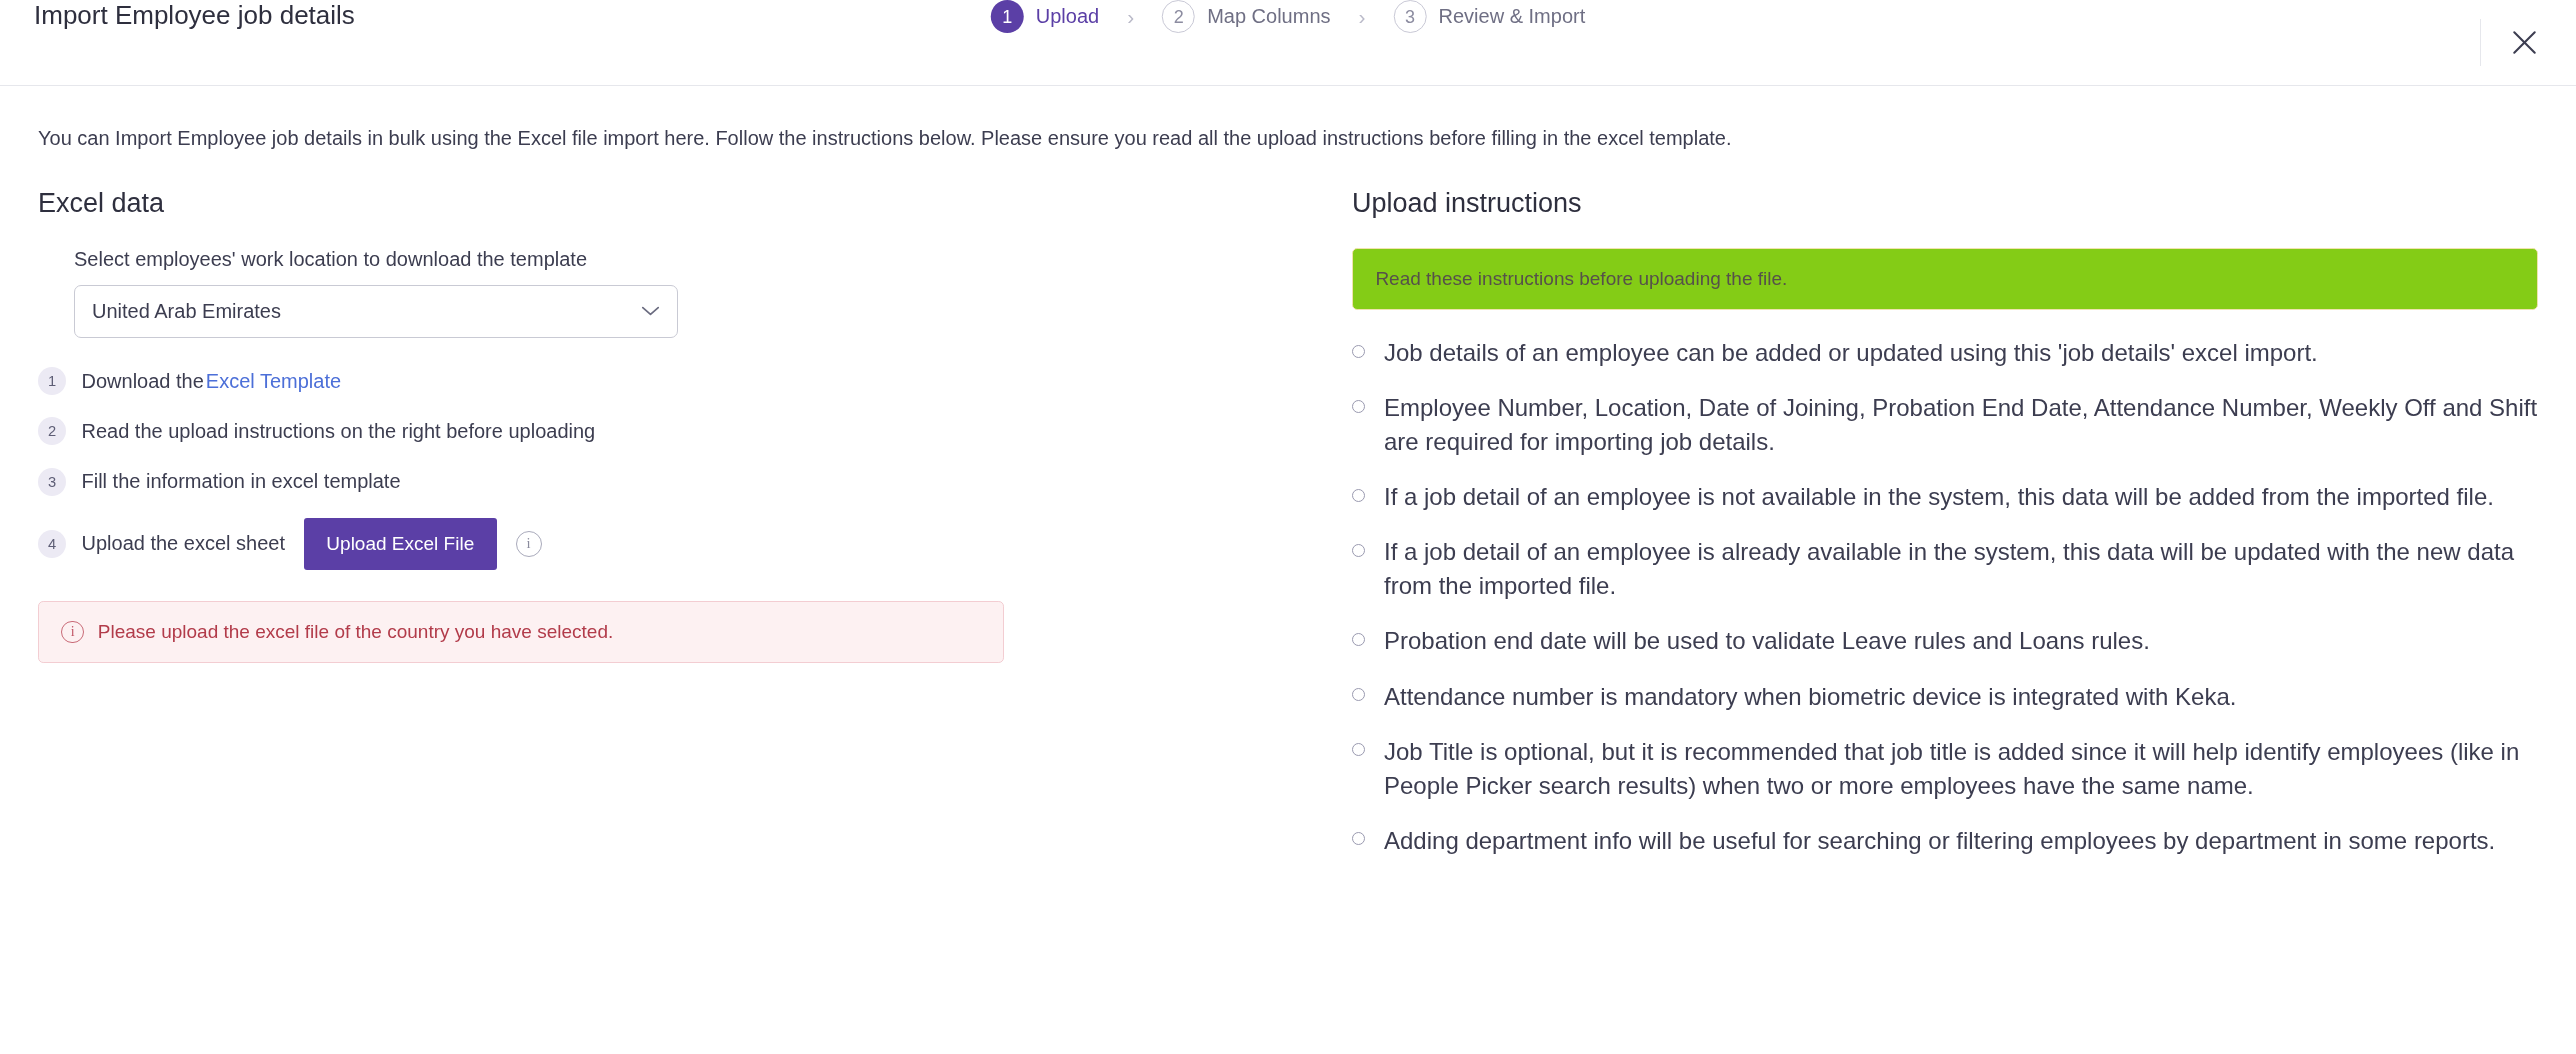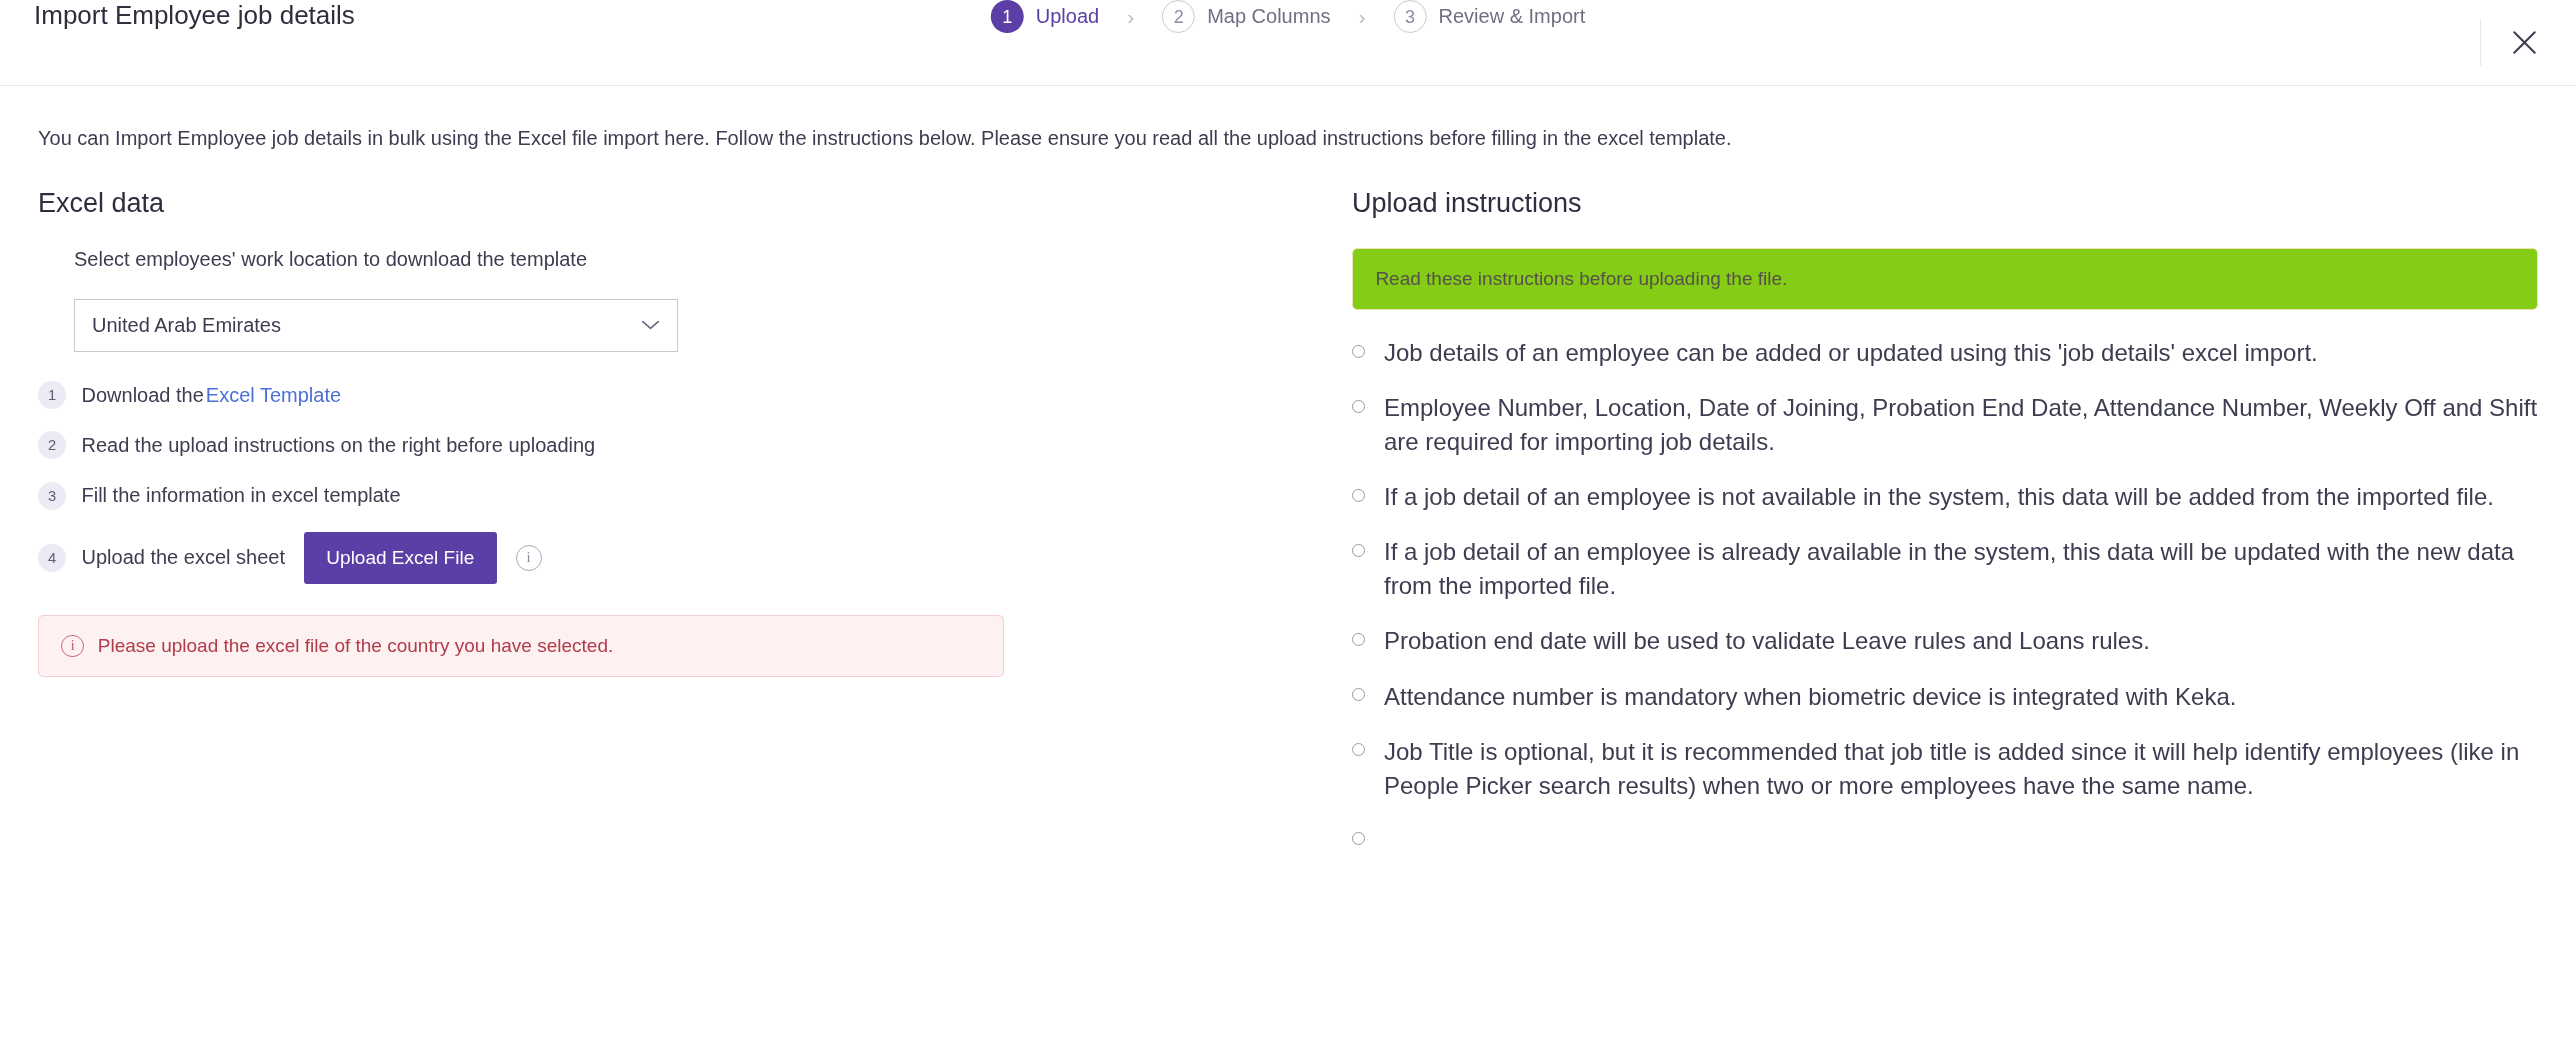"Select employees' work location to" .field-label { margin-bottom: 28px -> 14px }
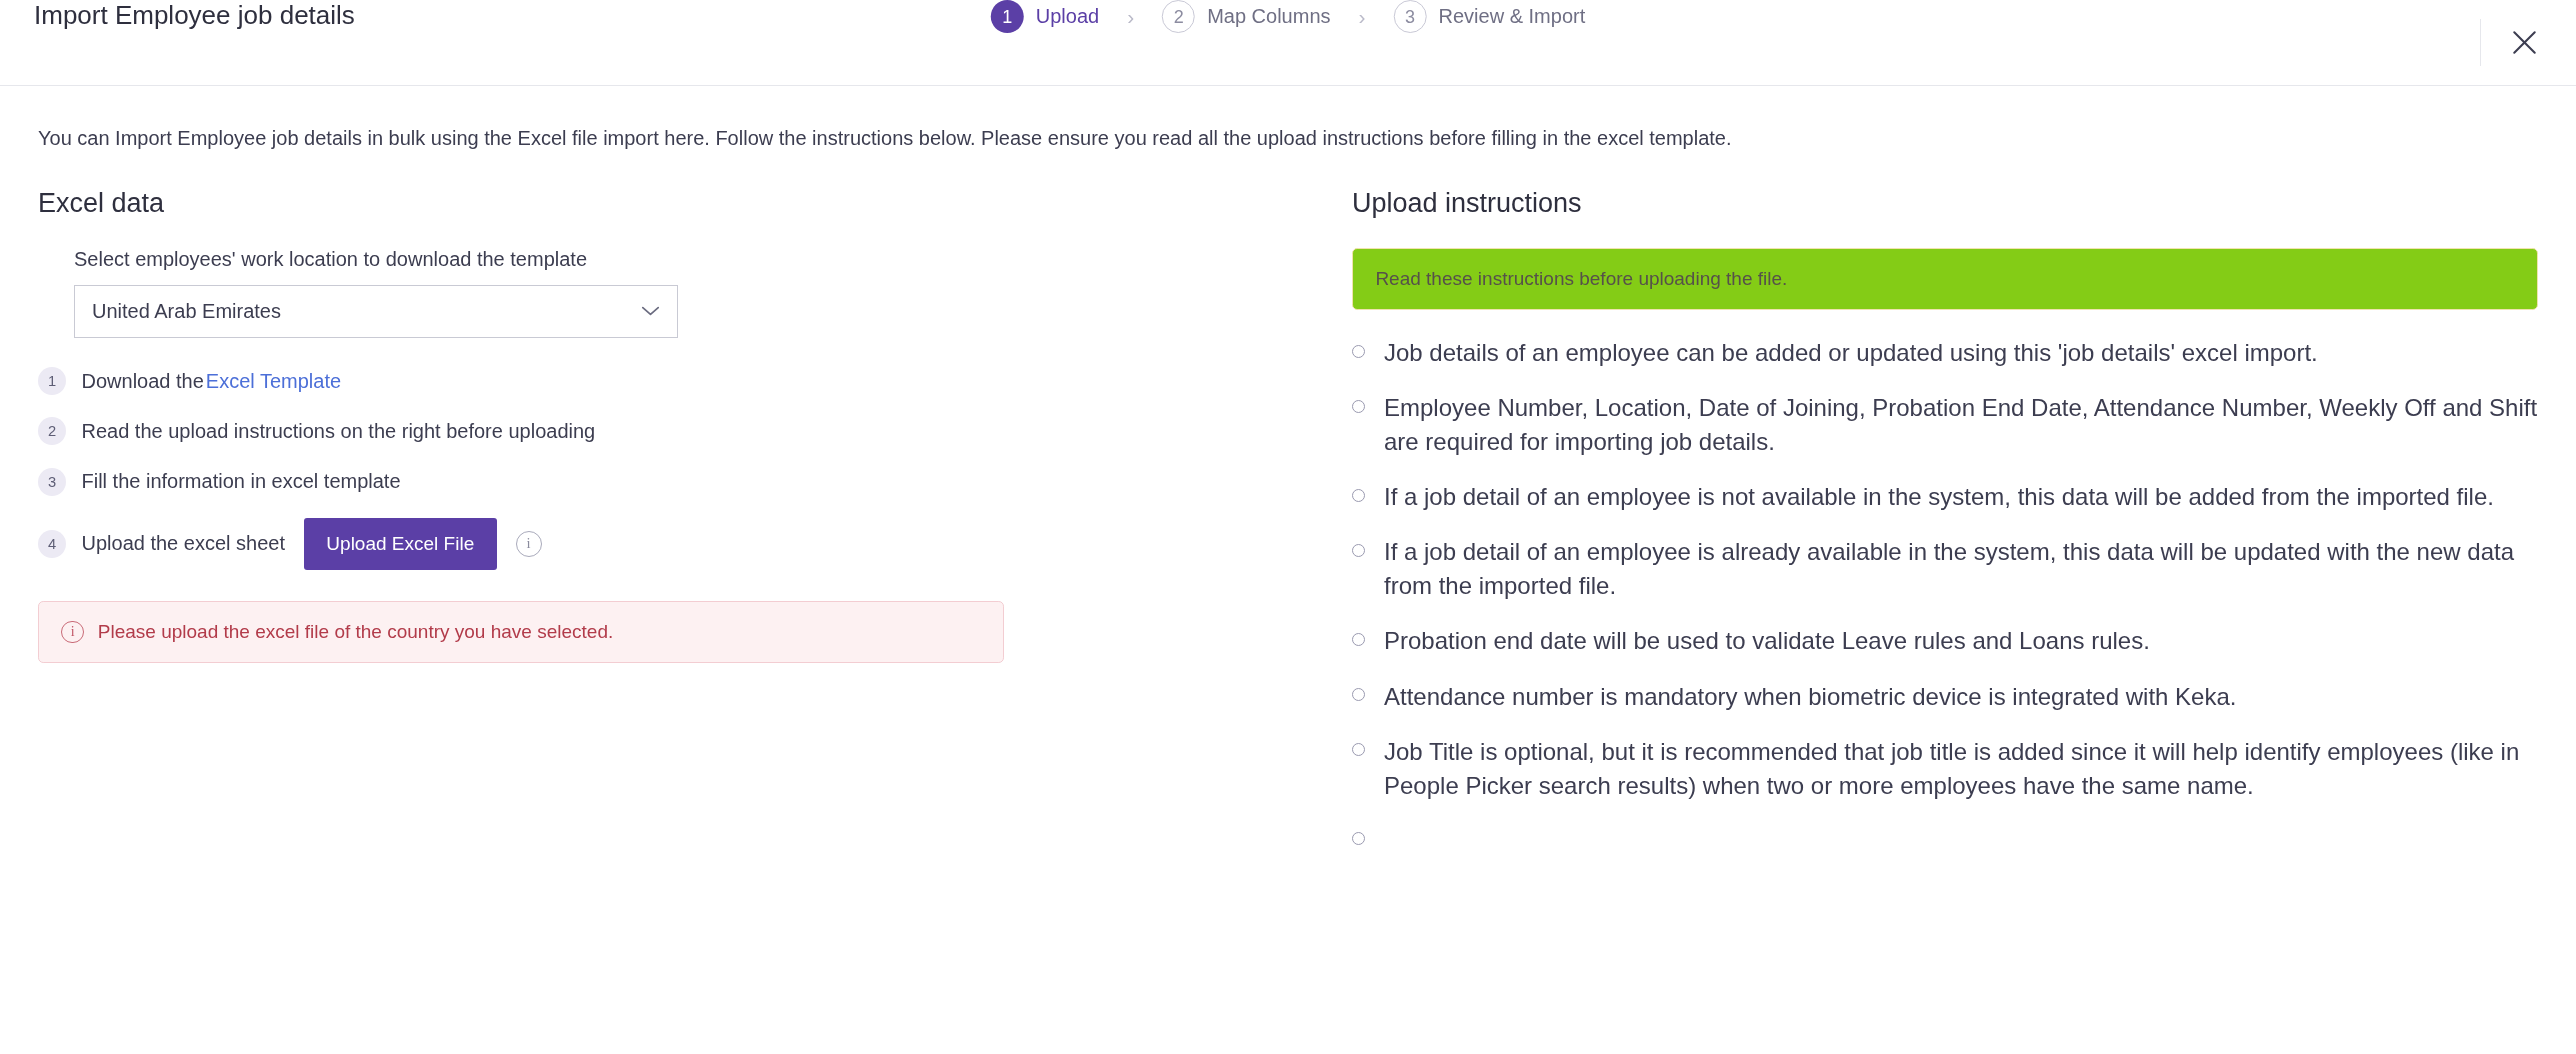"United Arab Emirates" .select-box { border-radius: 0 -> 7px }
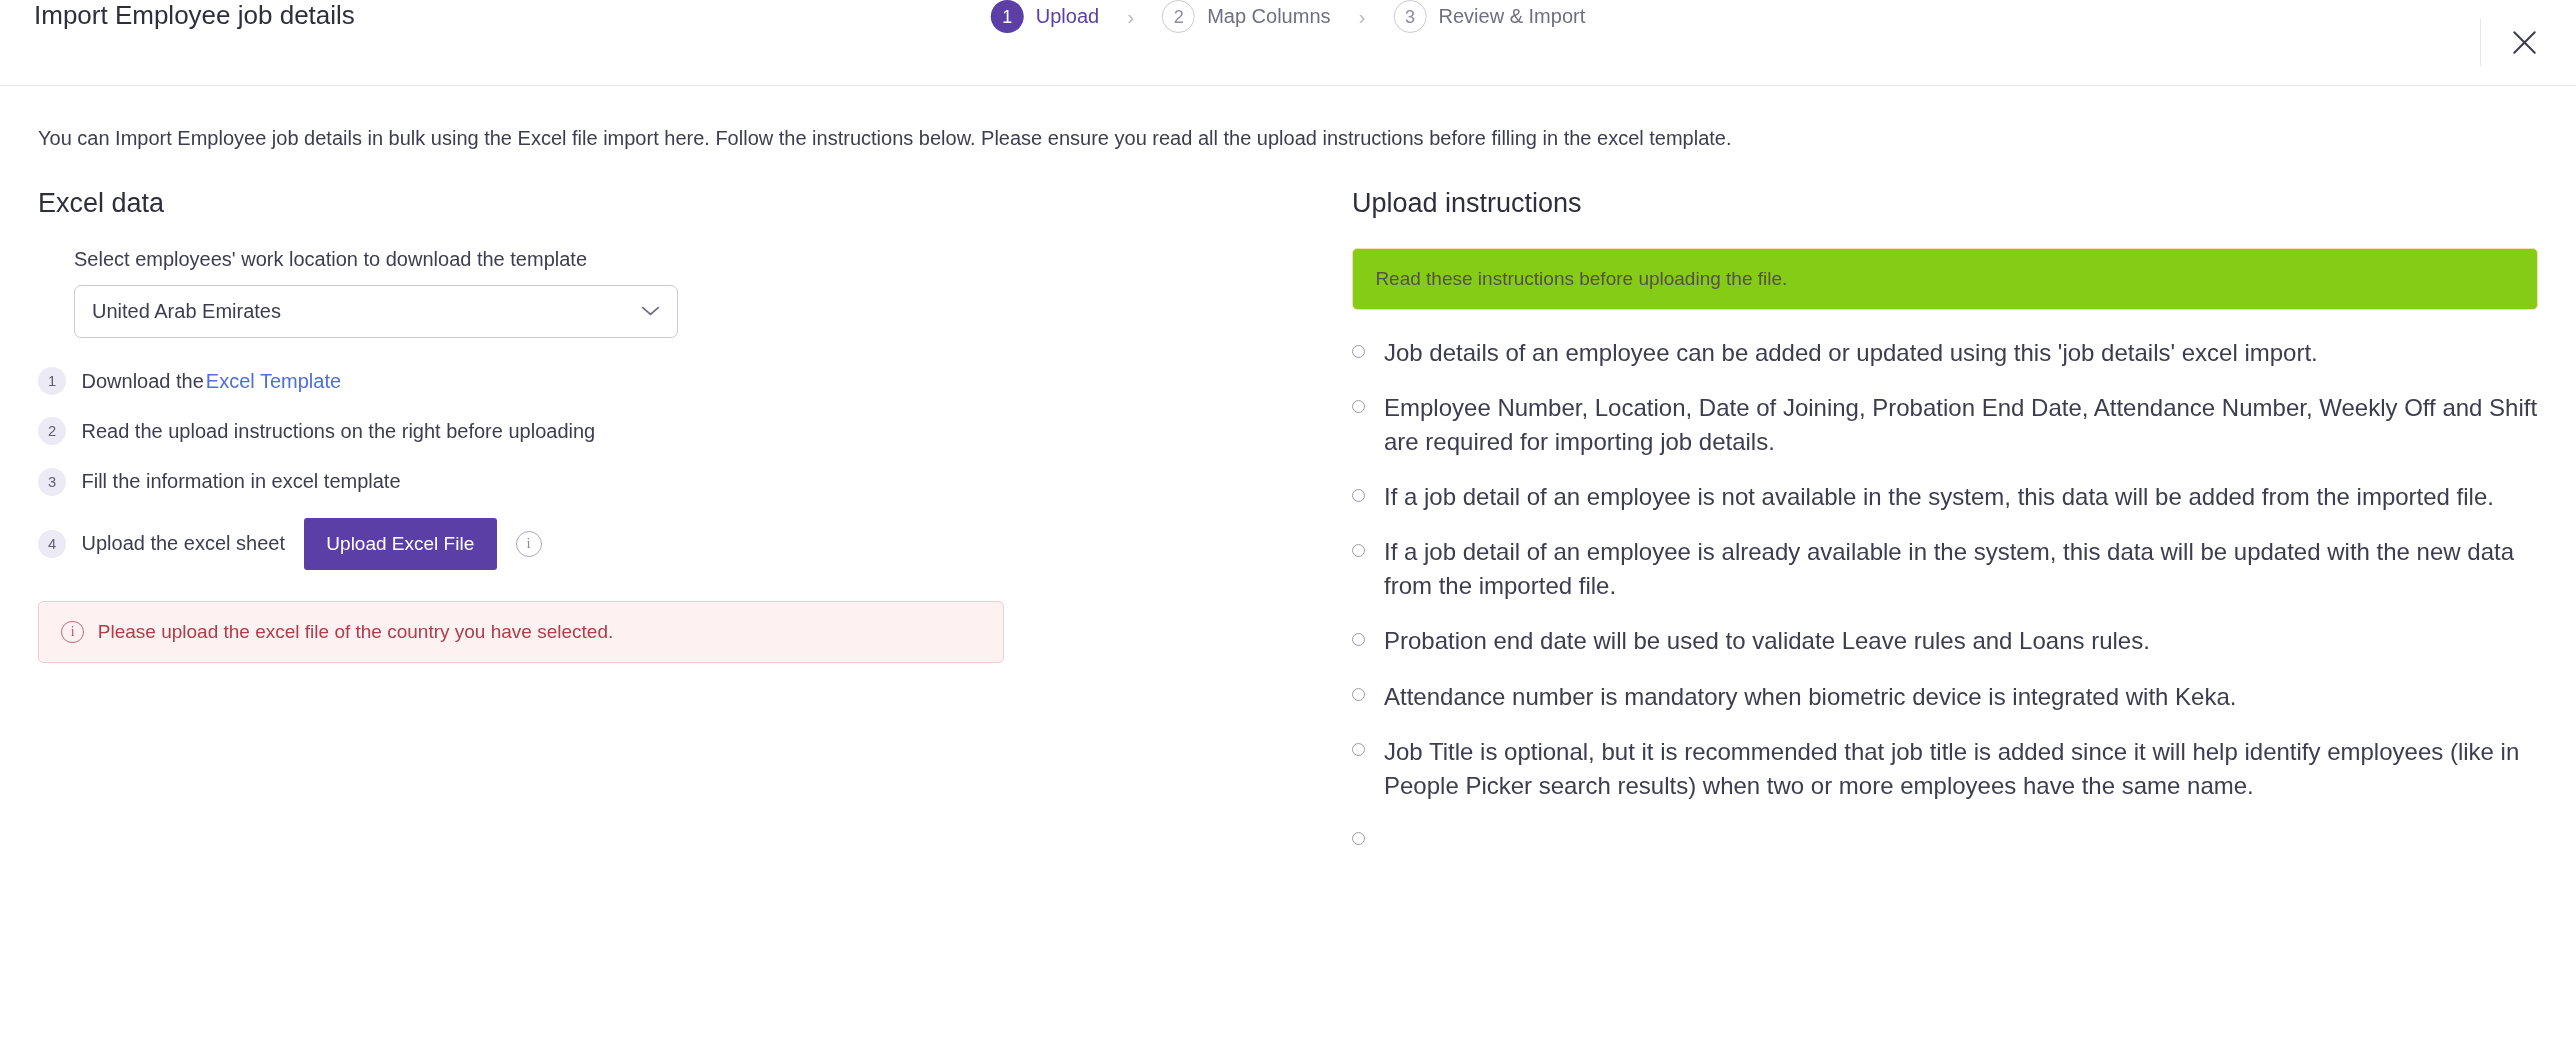"Adding department info will be" div.instr-text { html: none -> <div>Adding department info will be useful for searching or filtering employees by department in some reports.</div> }
